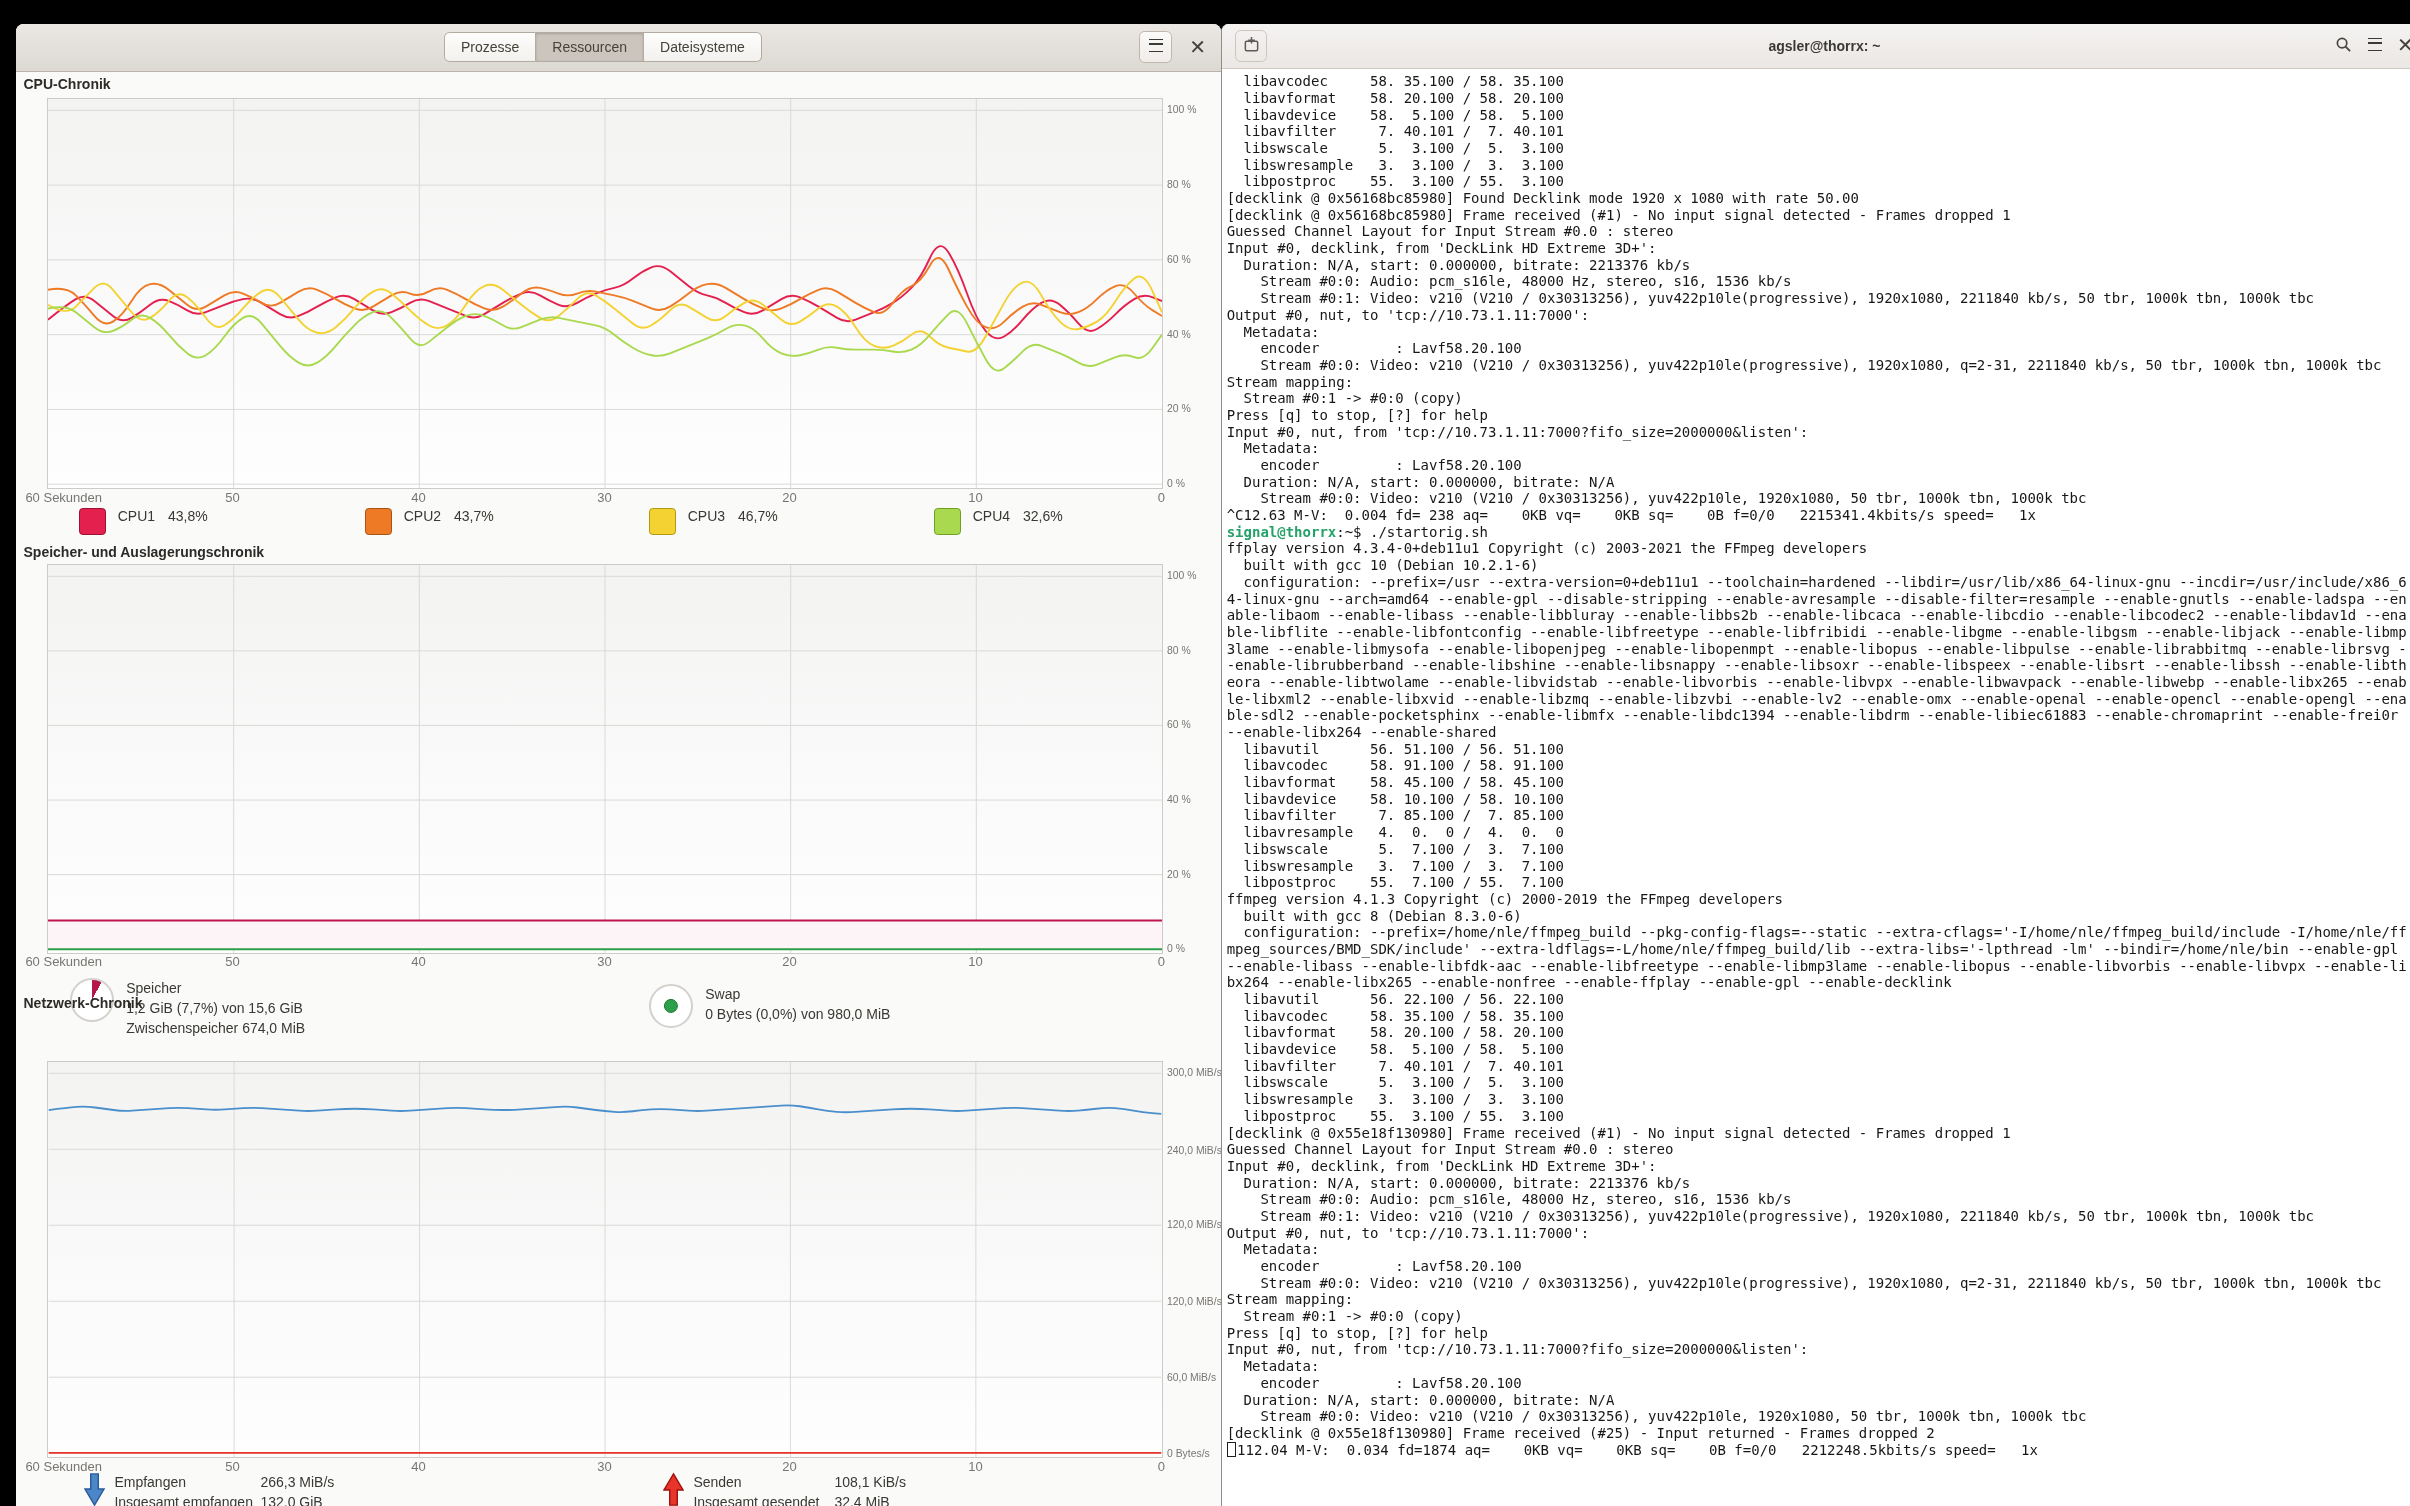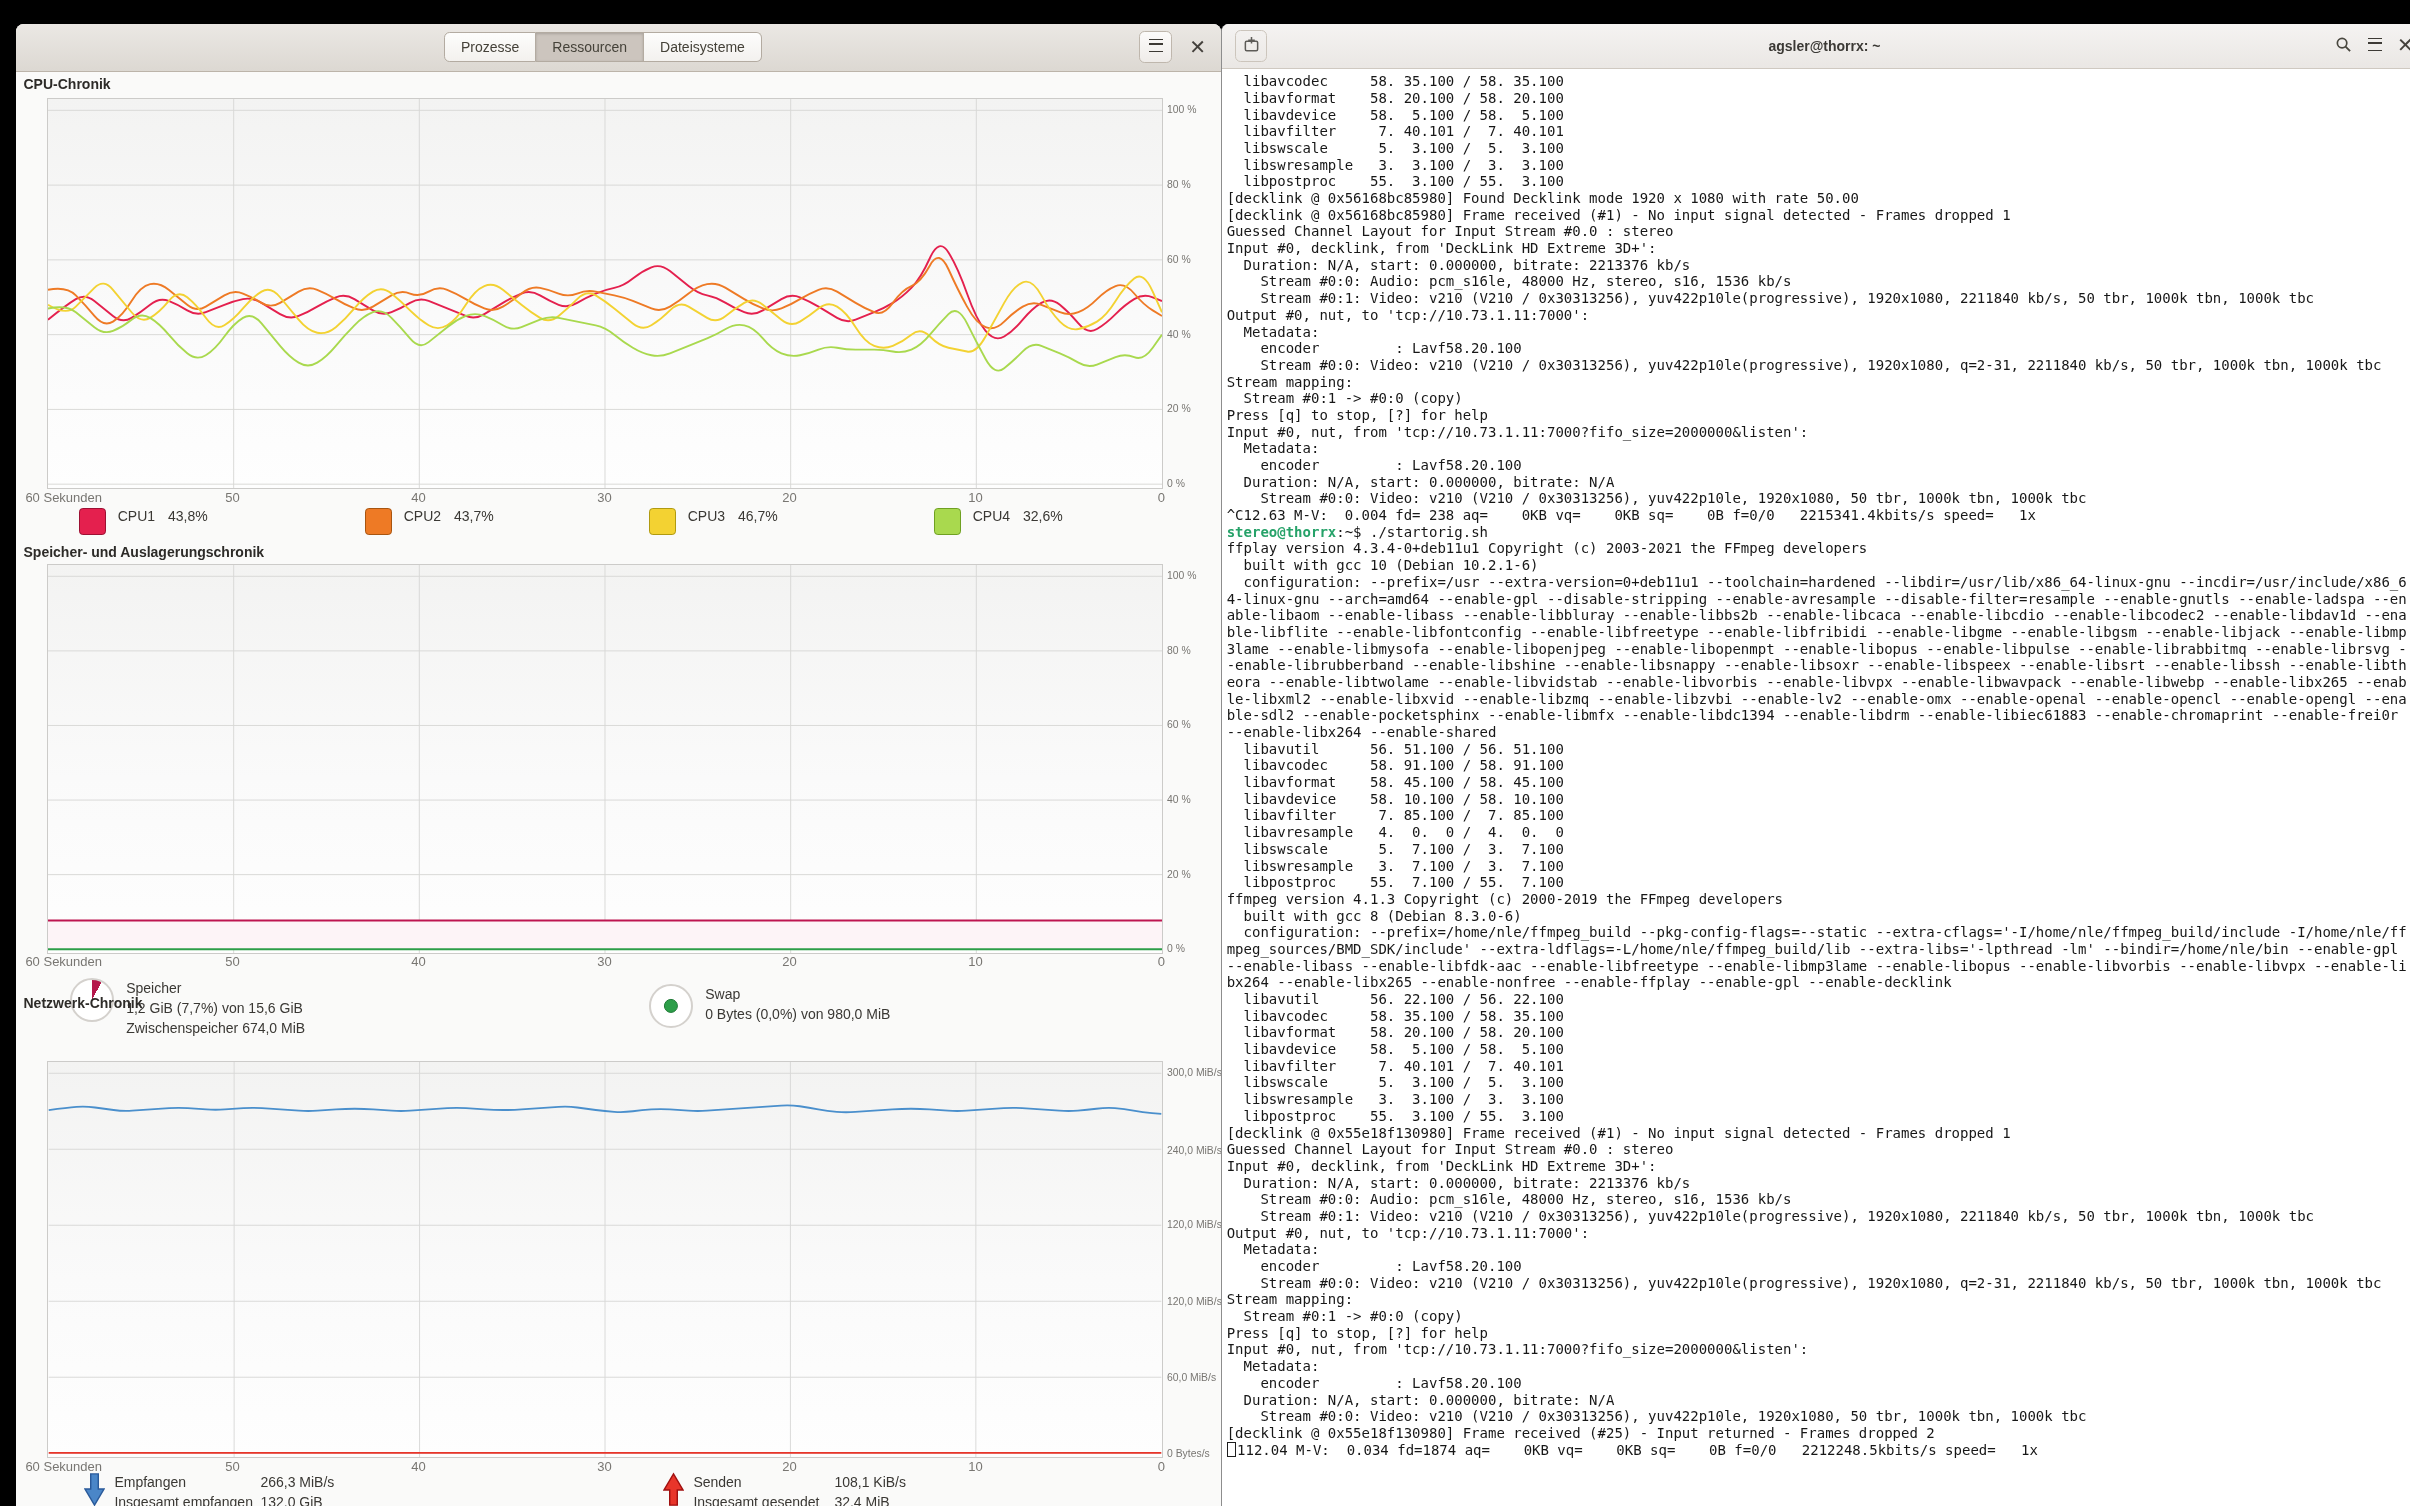"stereo@thorrx" span.prompt-user { text: stereo@thorrx -> signal@thorrx }
